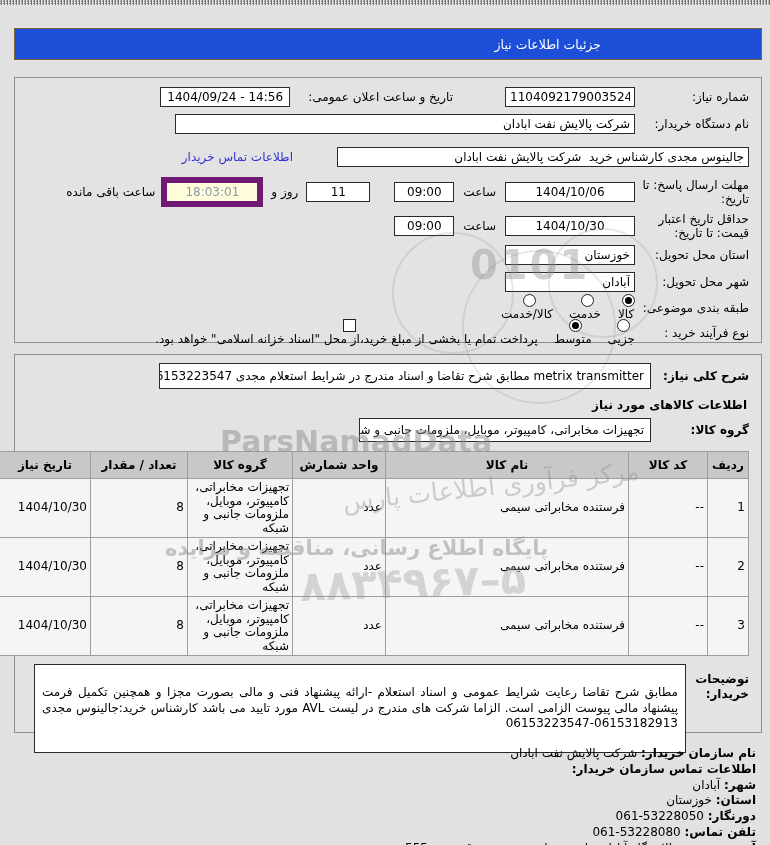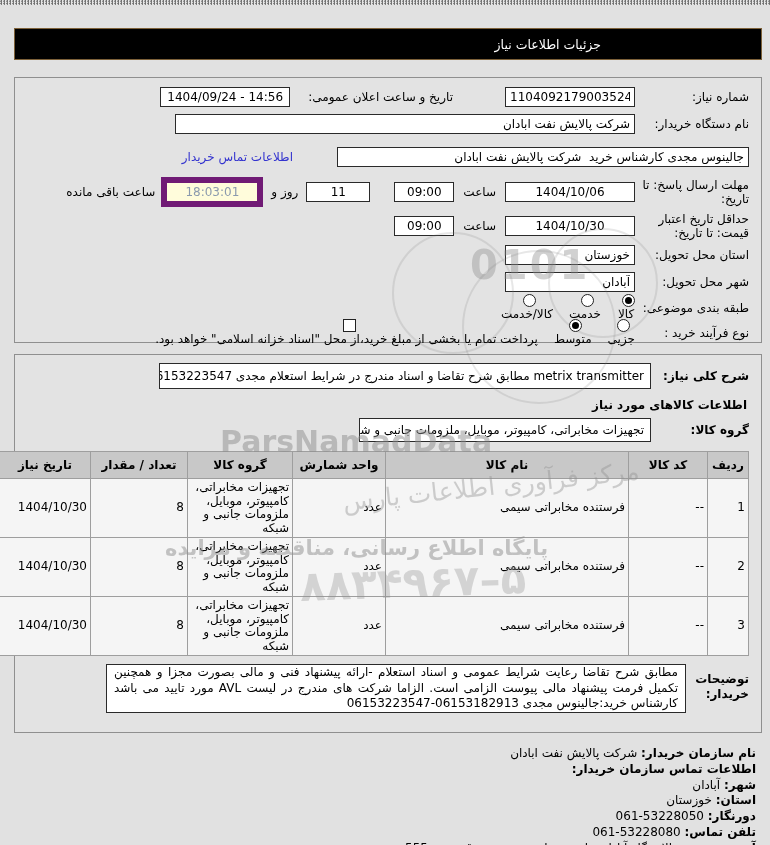"جزئیات اطلاعات نیاز" .title-bar { background: #000000 -> #1d4ed8 }
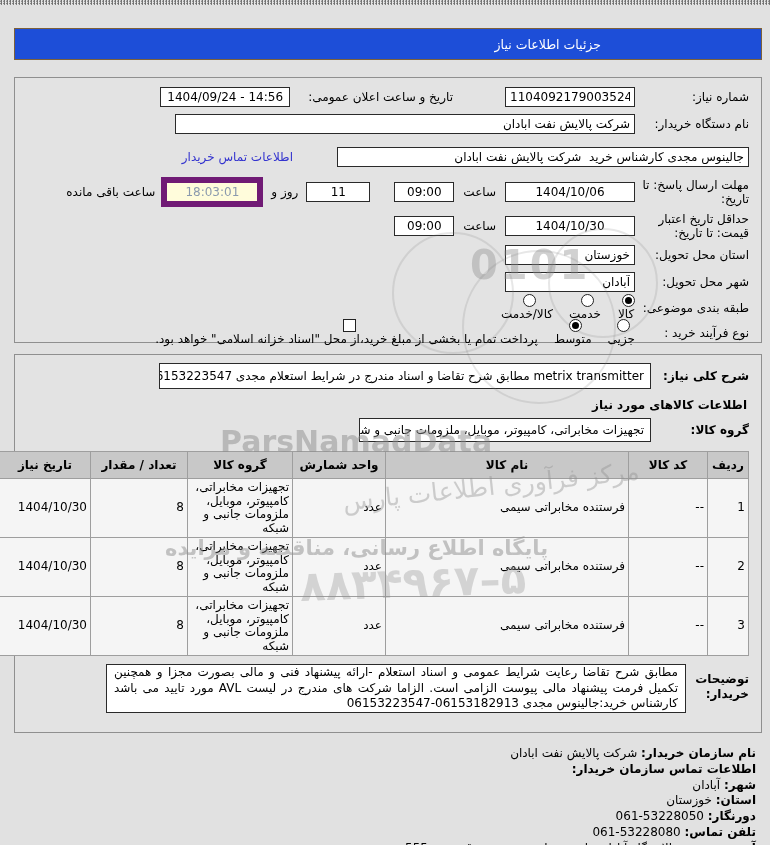"مطابق شرح تقاضا رعایت شرایط" .notes-box { padding: 0 7px -> 20px 7px; width: 580px -> 652px }
